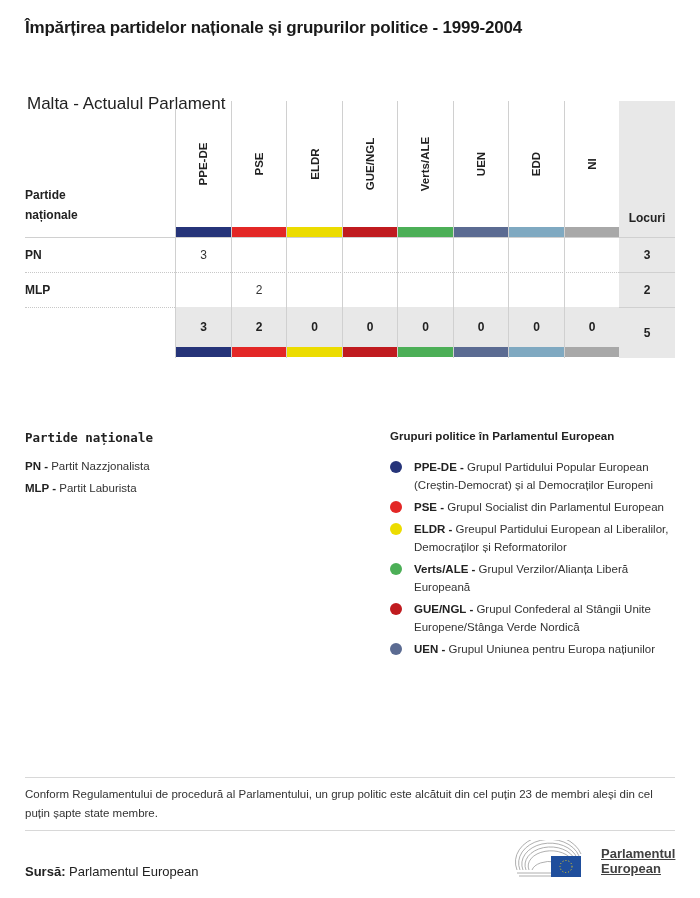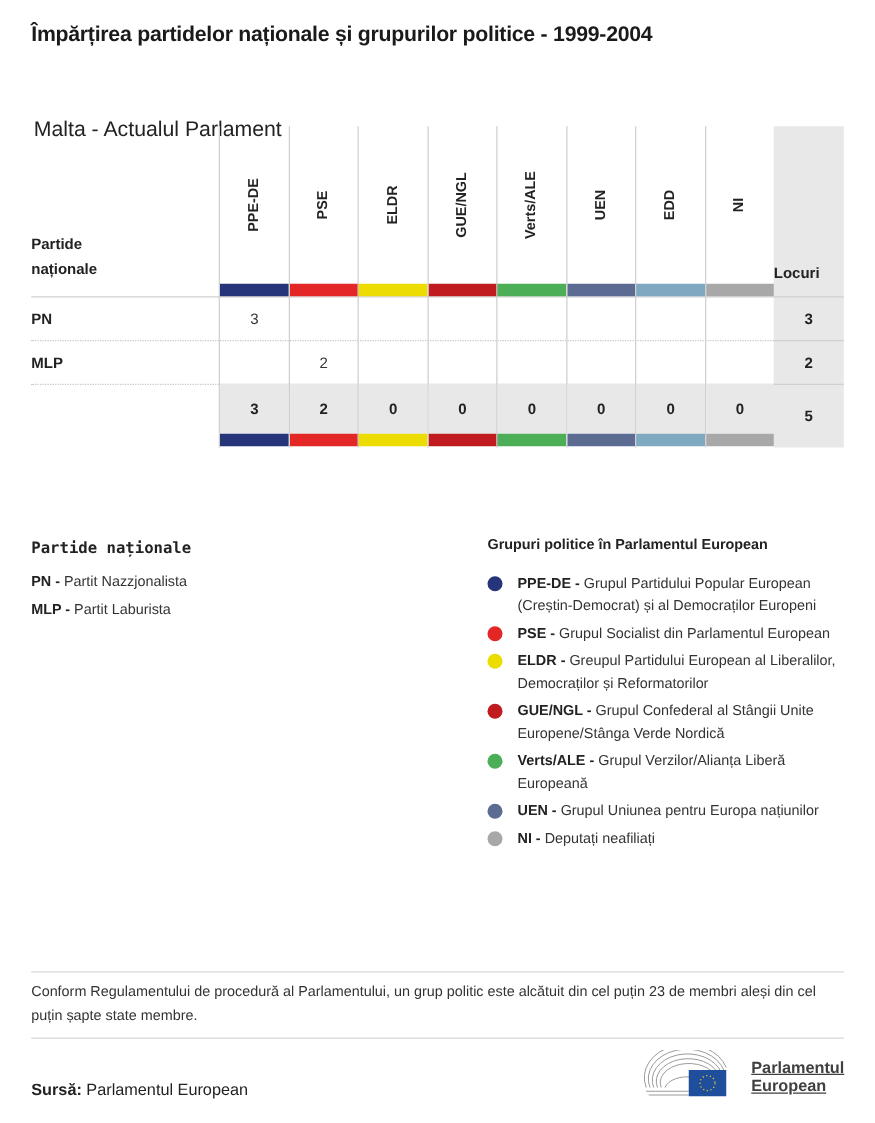"Locuri" .locuri .lh { text-align: none -> center }
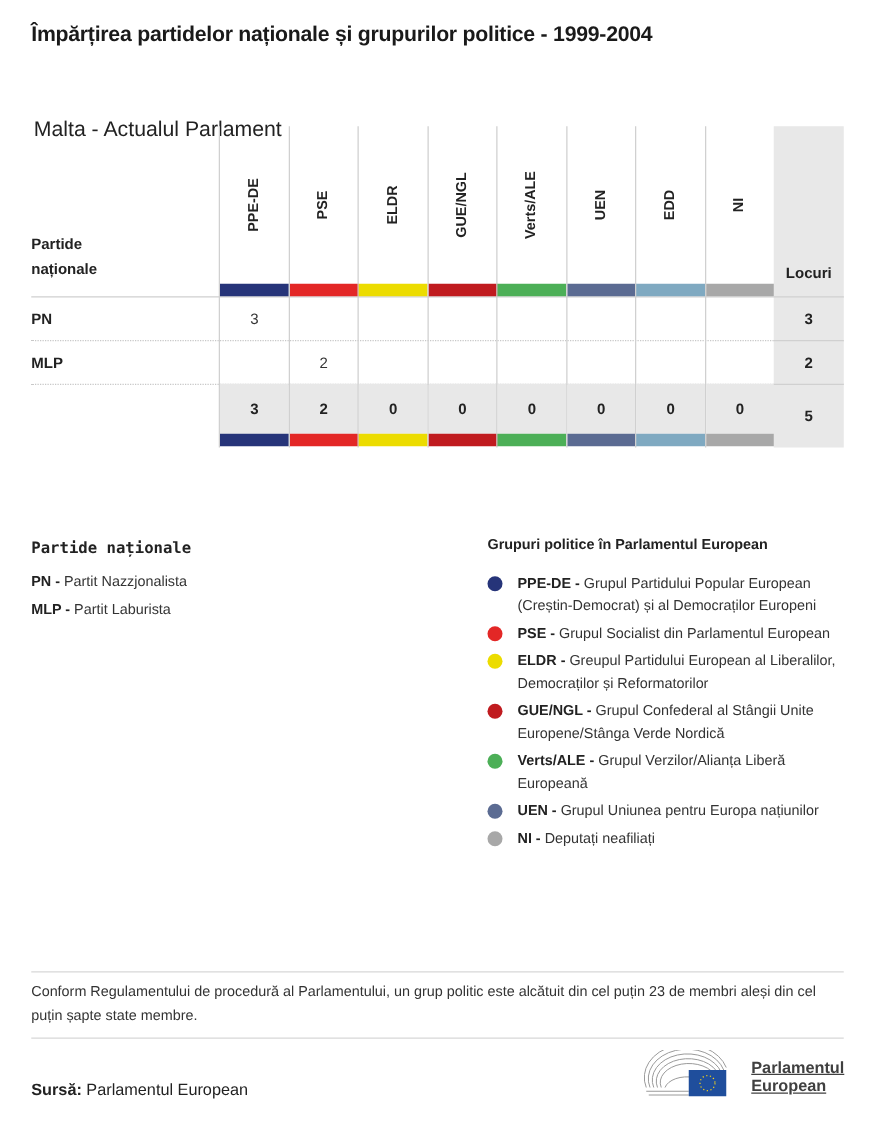"GUE/NGL - Grupul Confederal al" div.gitem { order: before "Verts/ALE - Grupul Verzilor/Alianța" -> after "Verts/ALE - Grupul Verzilor/Alianța" }
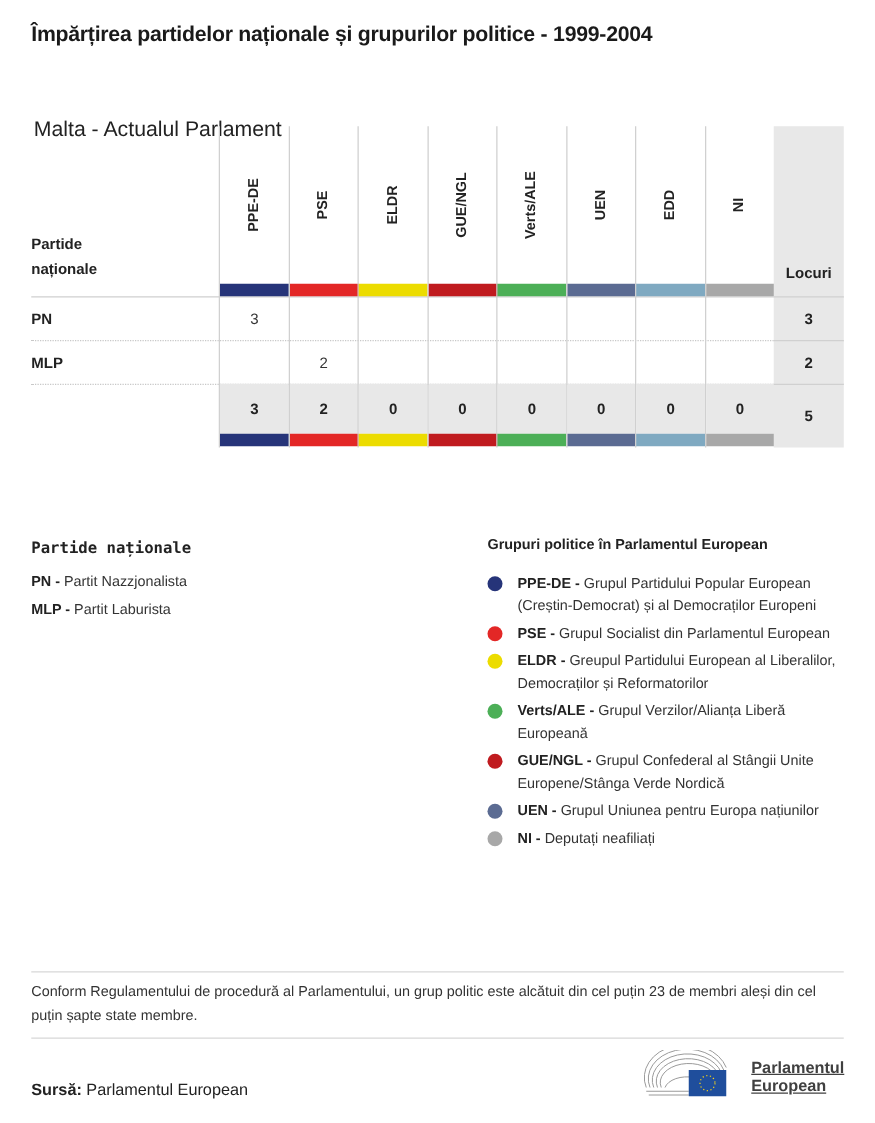"NI - Deputați neafiliați" div.gitem { html: <div><span></span><b>NI -</b> <span>Deputați neafiliați</span></div> -> none }
